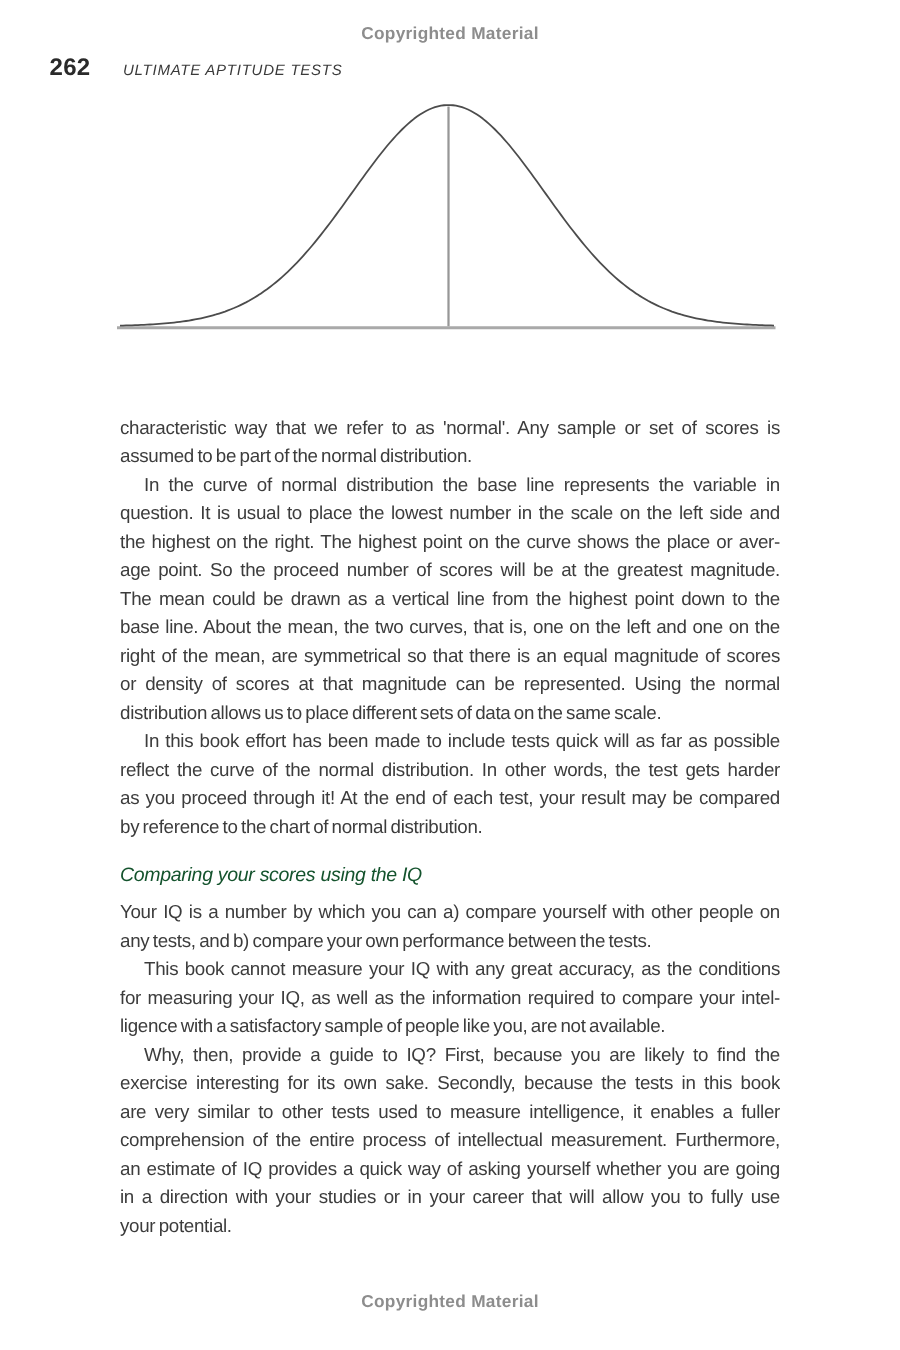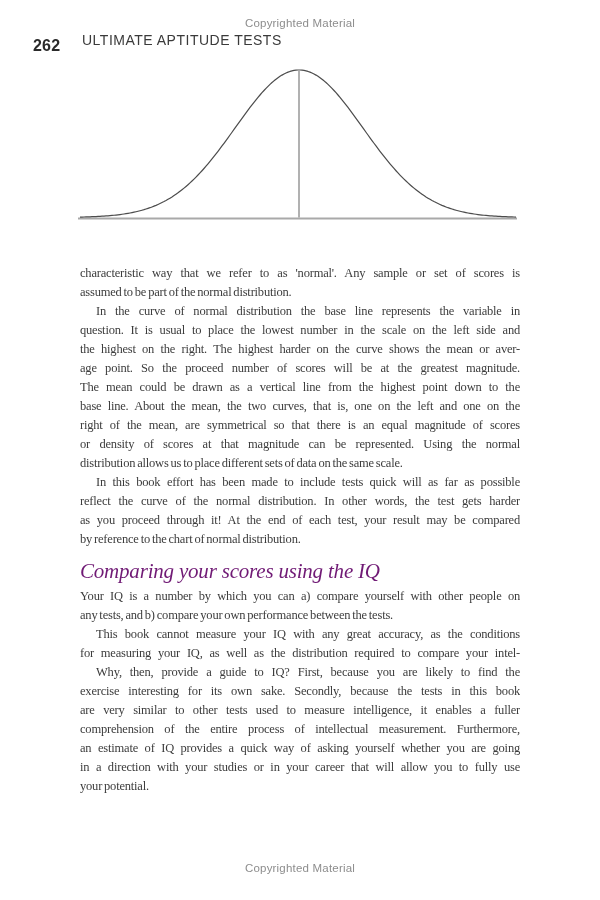"Copyrighted Material" .copyright { font-weight: 400 -> 700 }
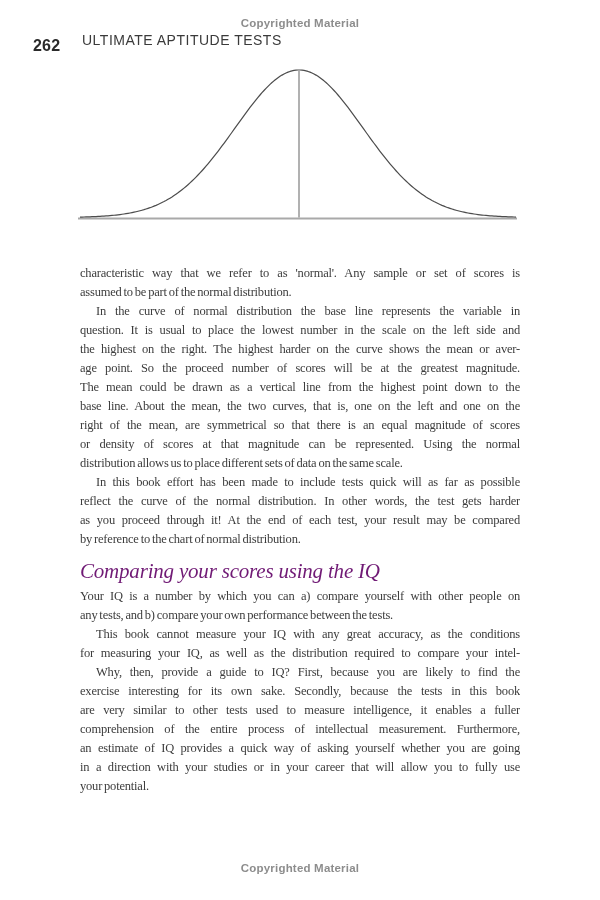"ULTIMATE APTITUDE TESTS" .runhead { font-size: 14px -> 10px; font-style: none -> italic; top: 32px -> 42px }
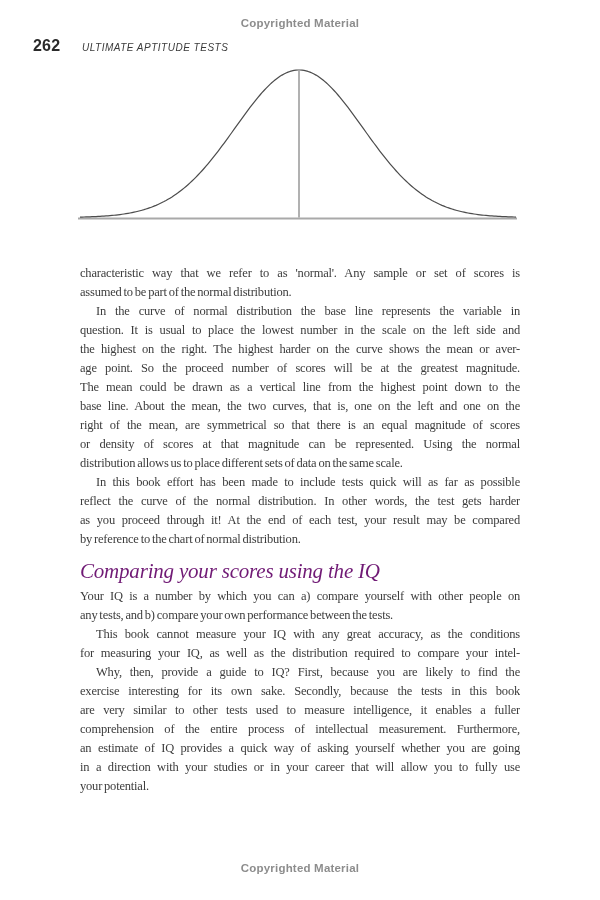"characteristic way that we refer" .bodytext { font-family: Liberation Serif, serif -> none; top: 264px -> 276px }
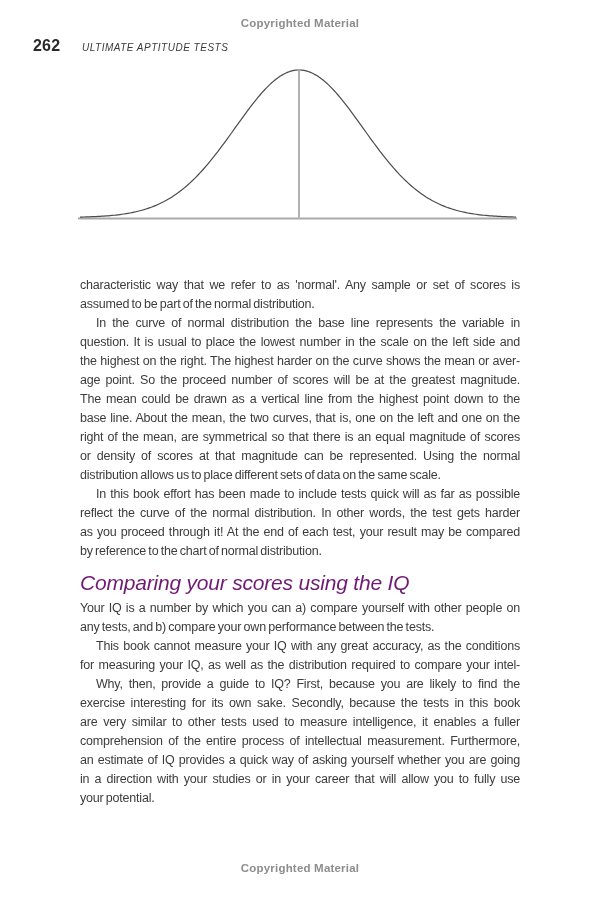"the highest on the right." div.line { text: harder on the curve shows the mean -> point on the curve shows the place }
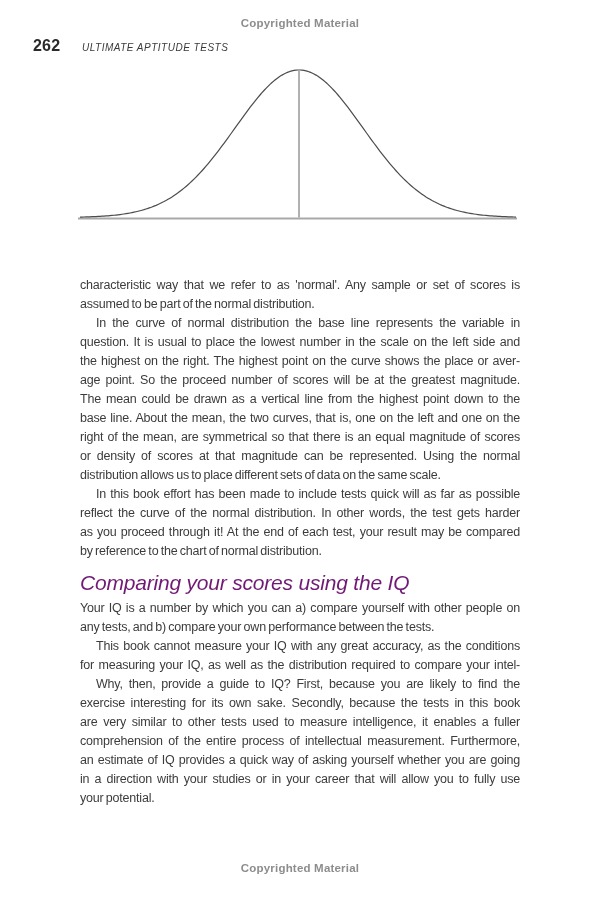"Comparing your scores using the" .heading { color: #701a75 -> #14532d; font-size: 21px -> 13px }
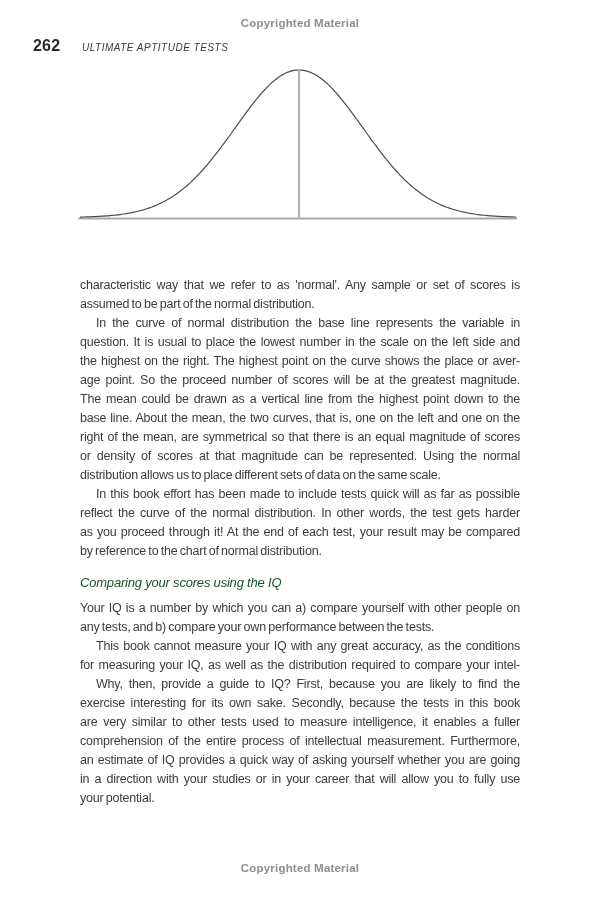"for measuring your IQ, as" div.line { text: distribution -> information }
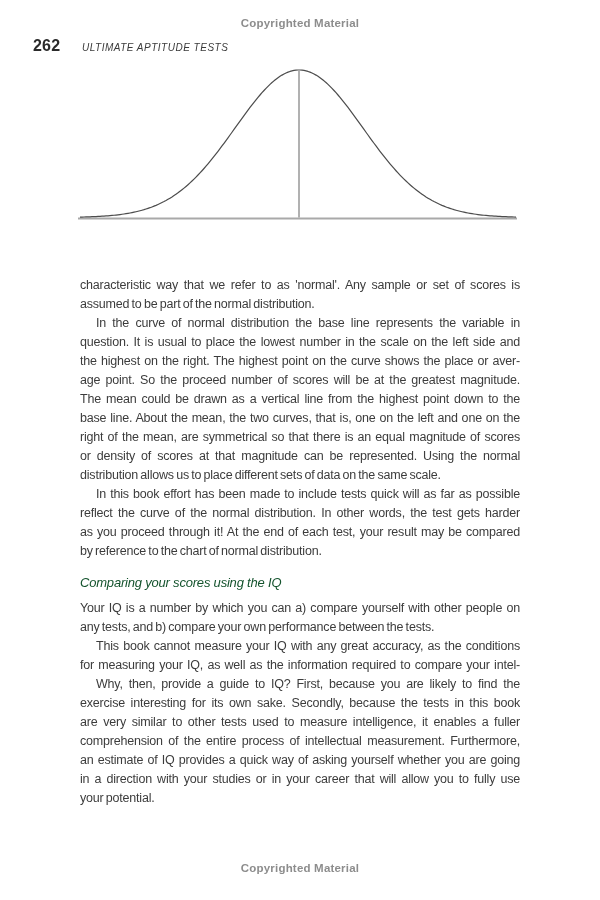"ligence with a satisfactory sample" div.line { html: none -> <div>ligence with a satisfactory sample of people like you, are not available.</div> }
